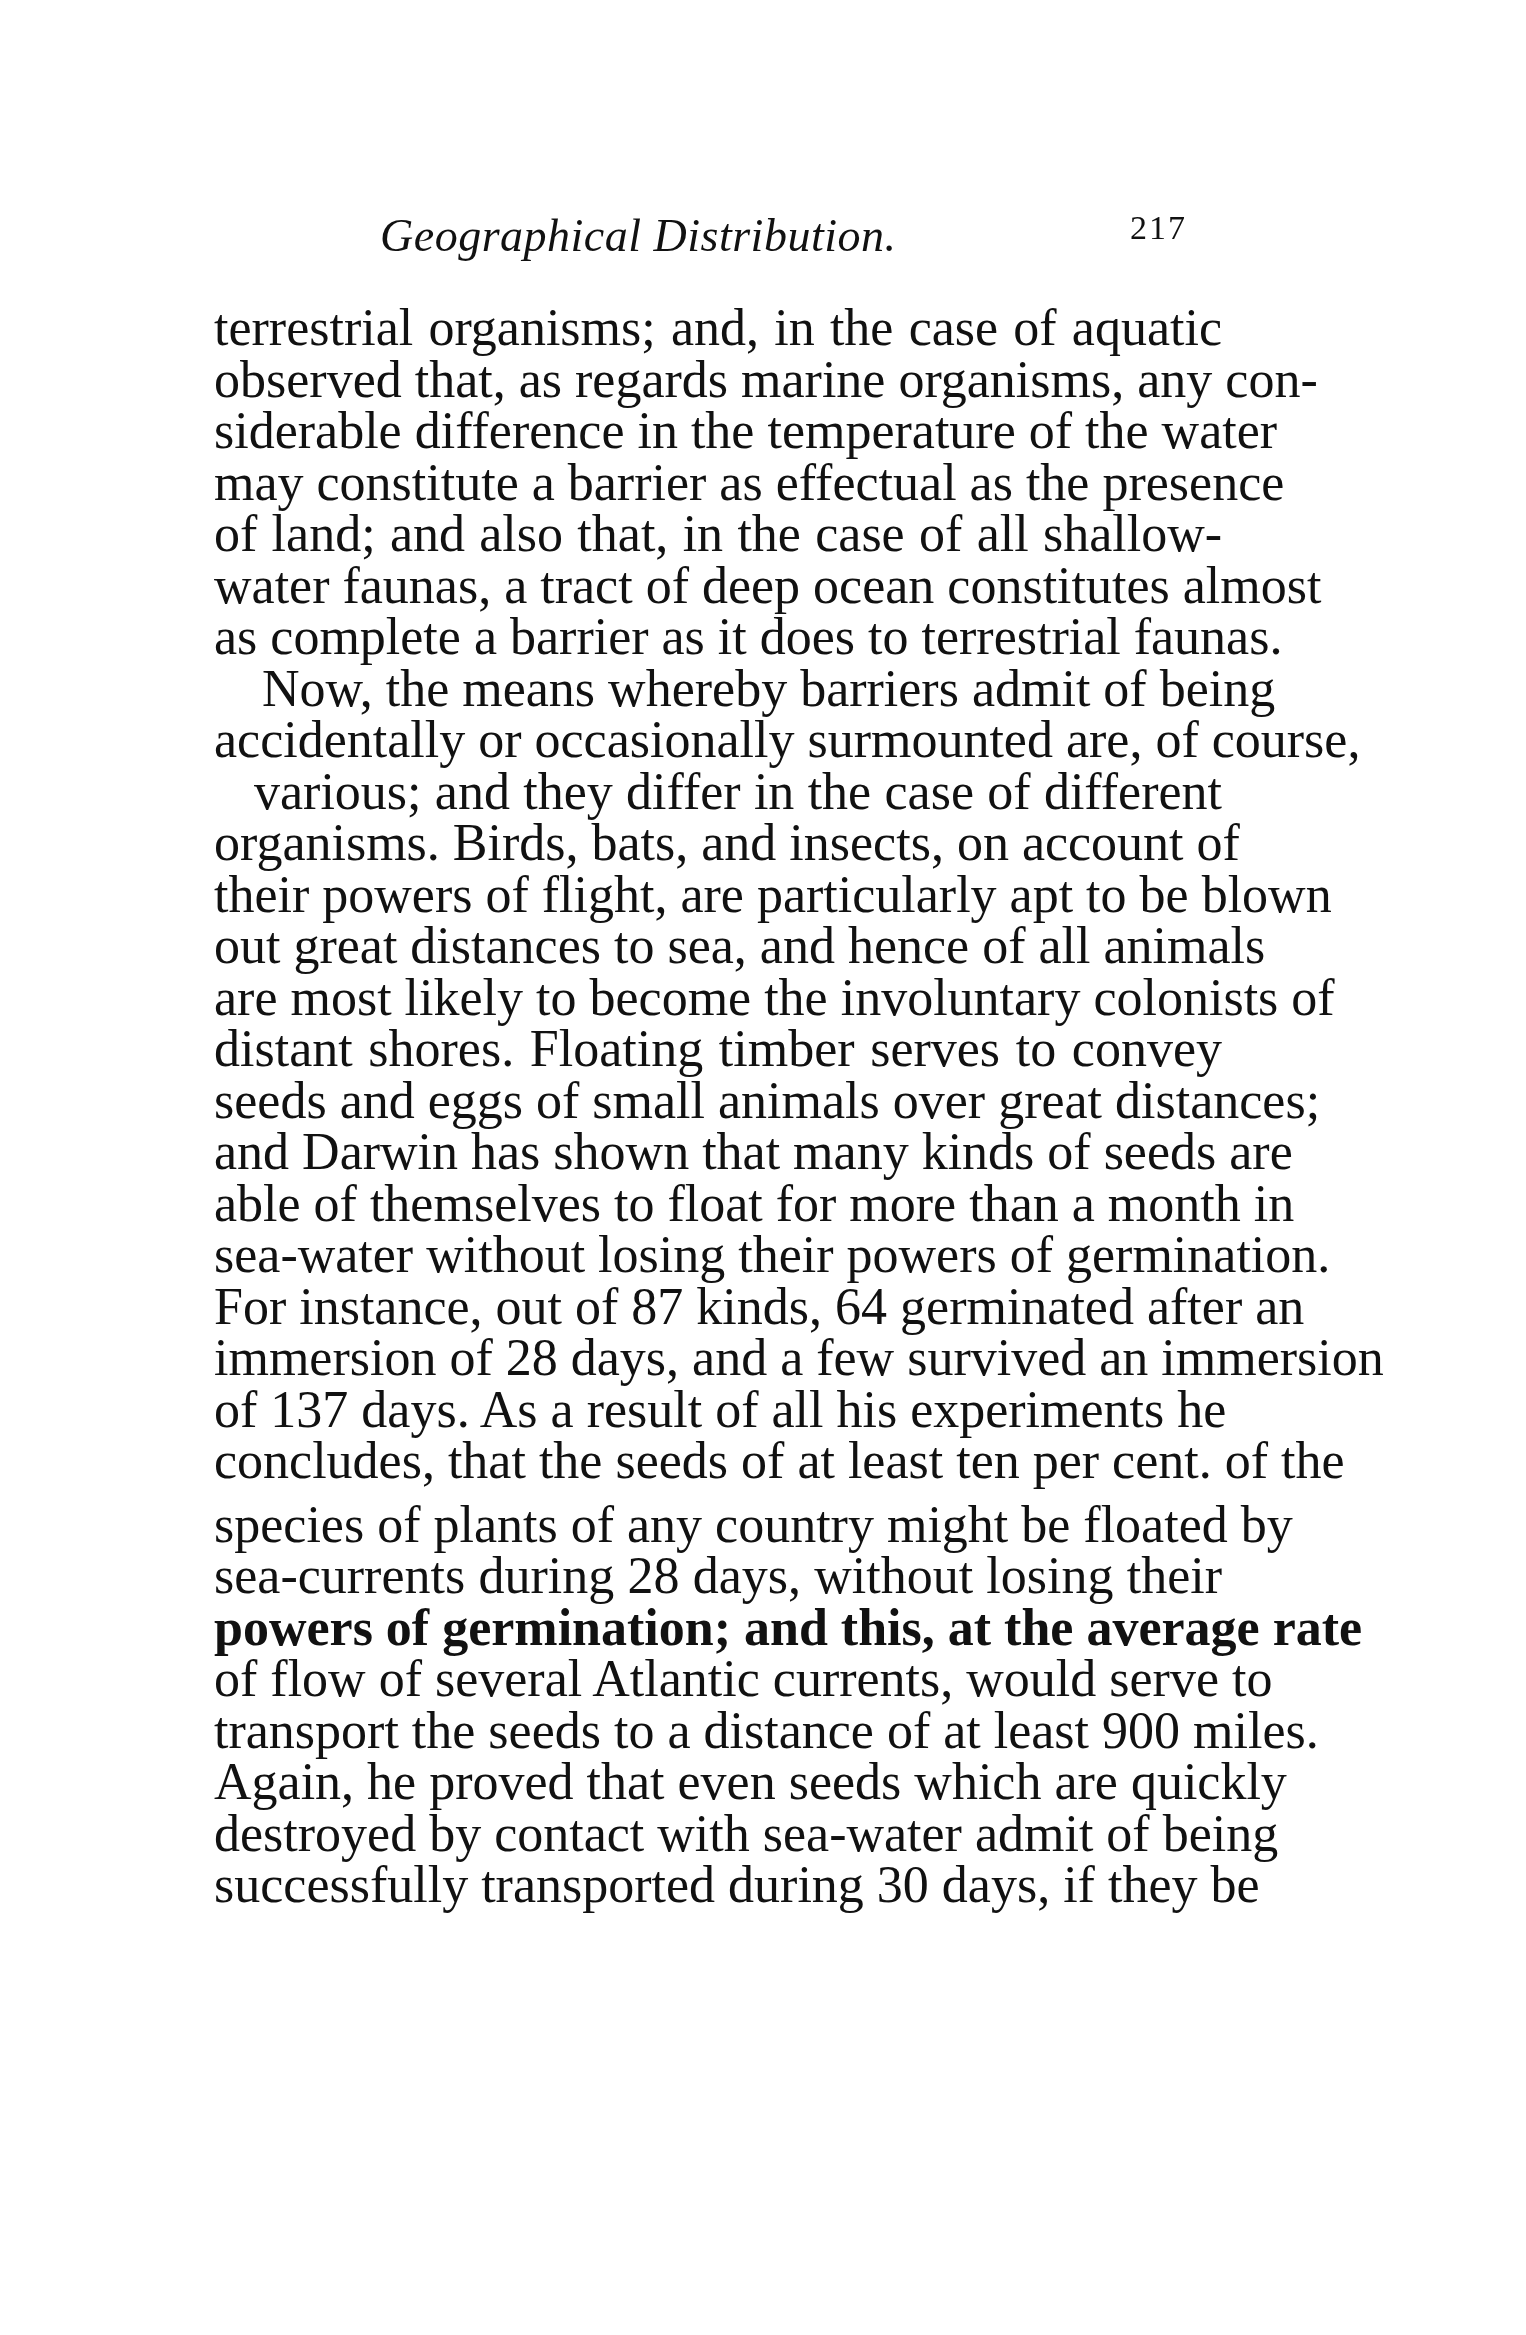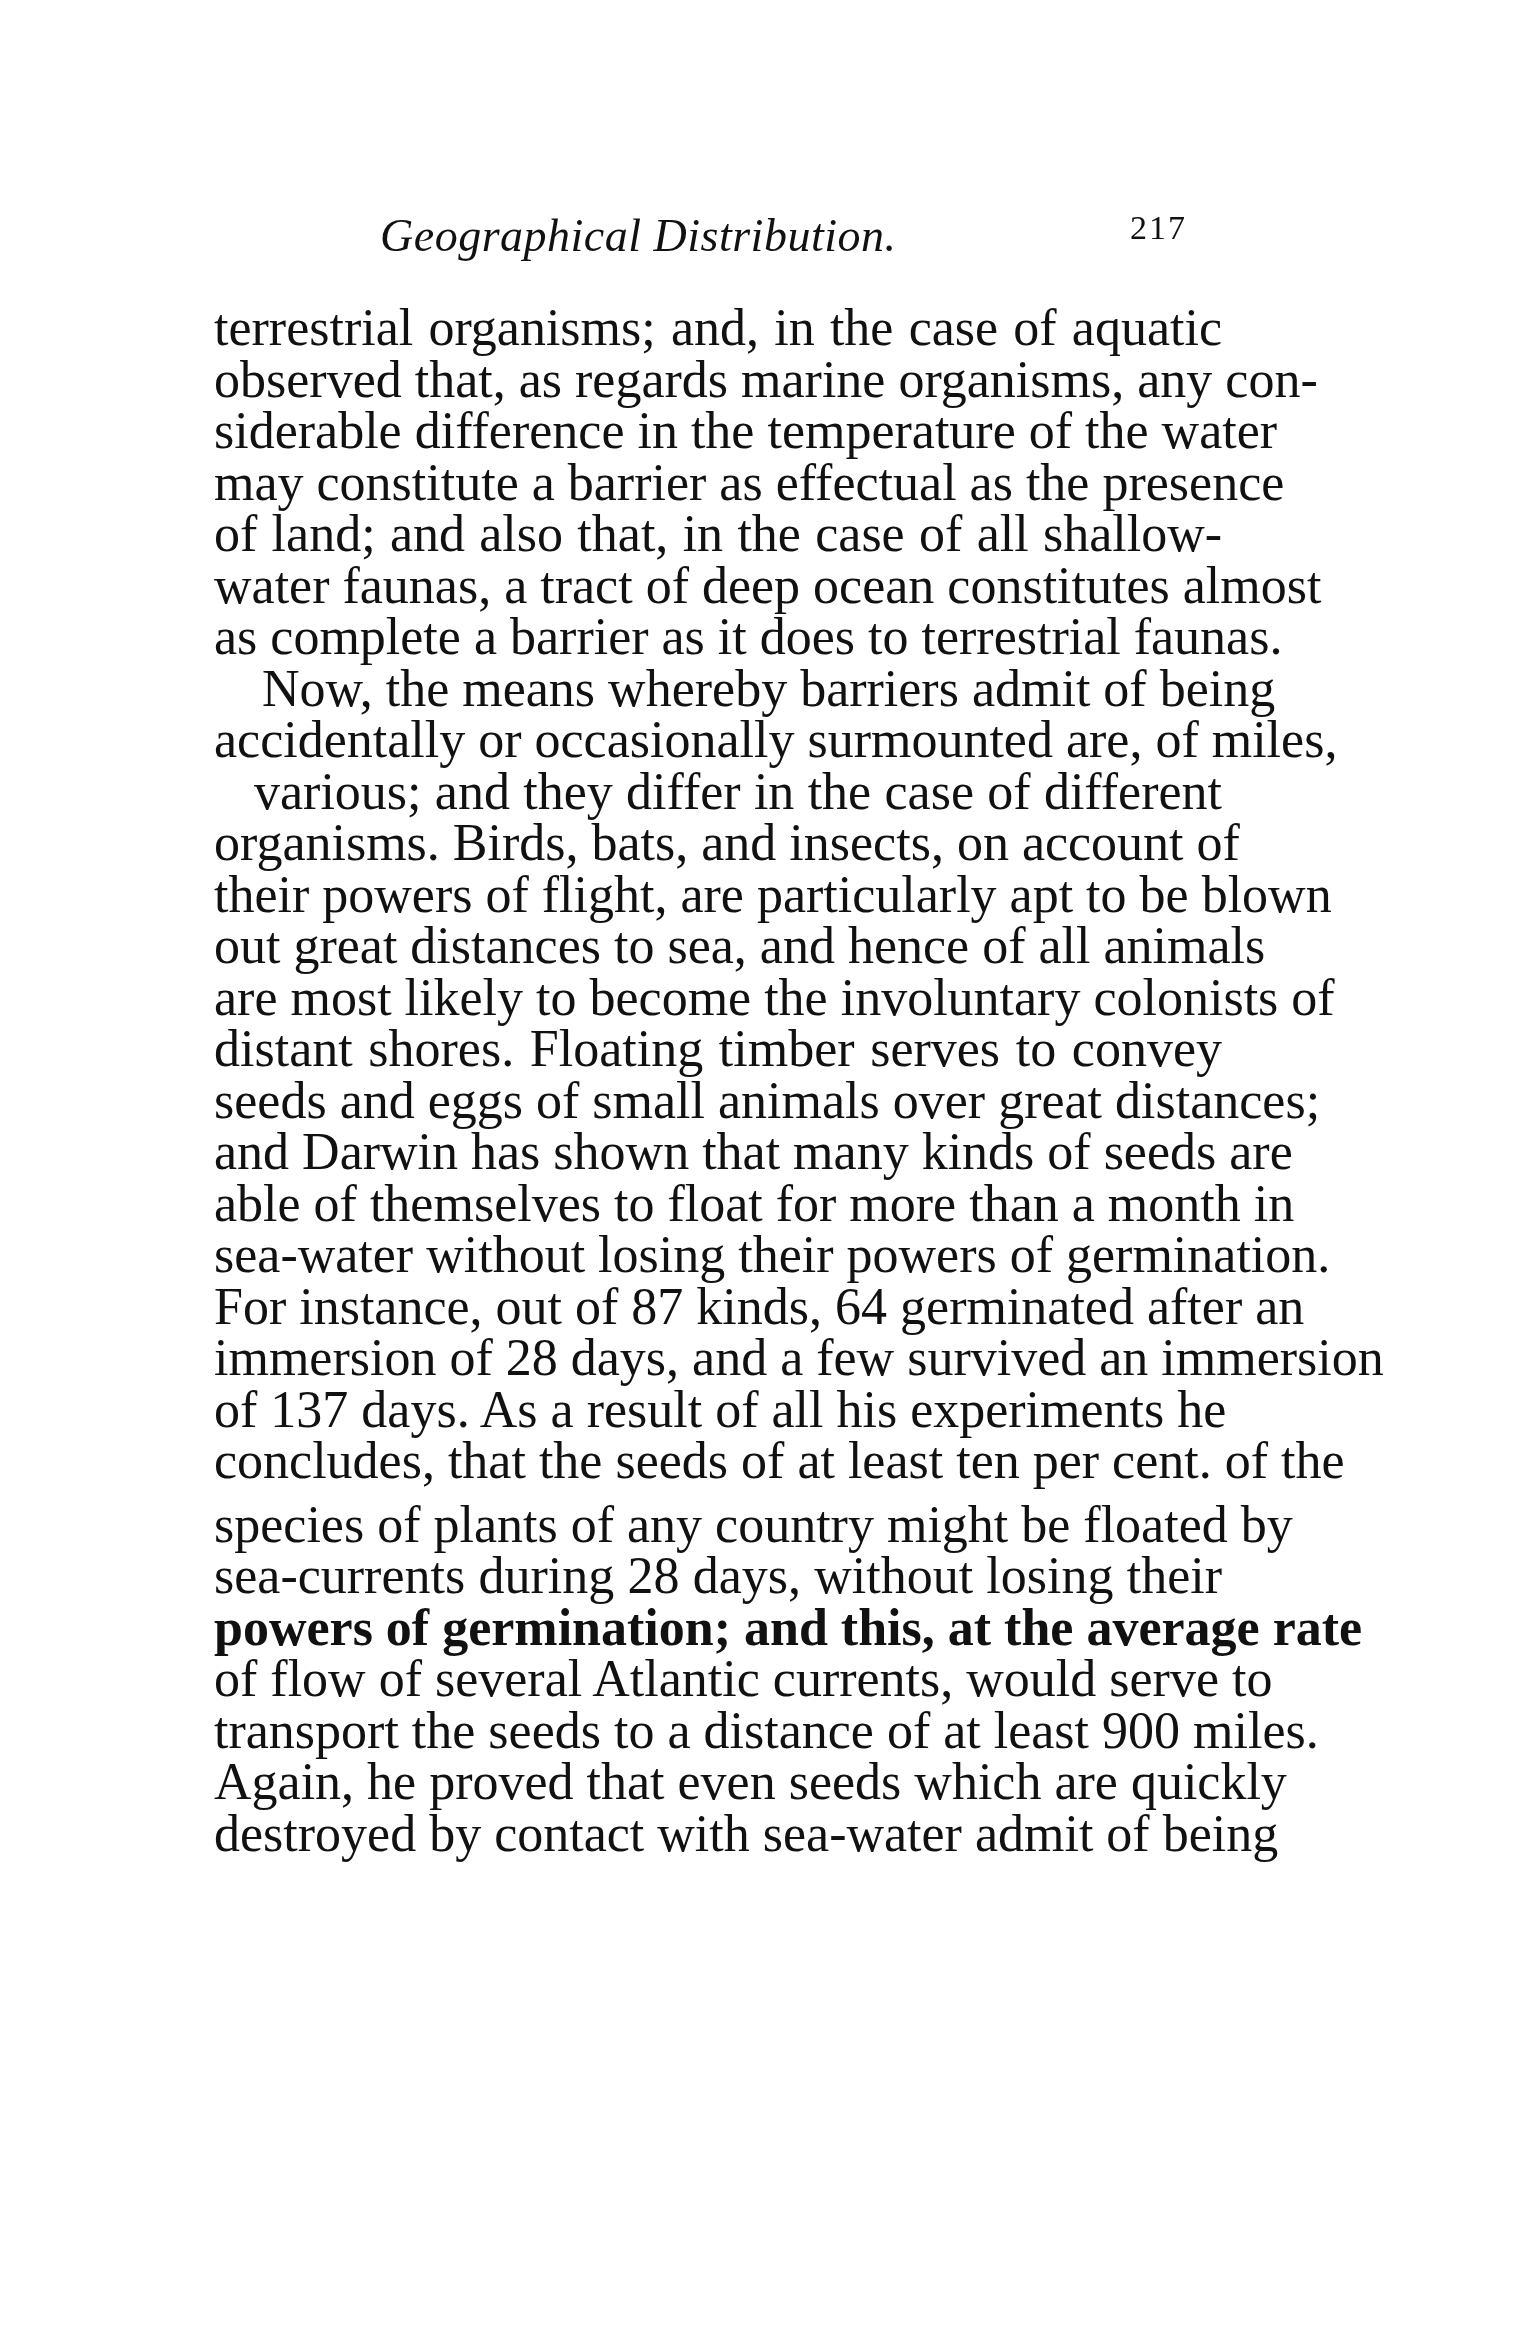"accidentally or occasionally surmounted" div.line { text: miles -> course }
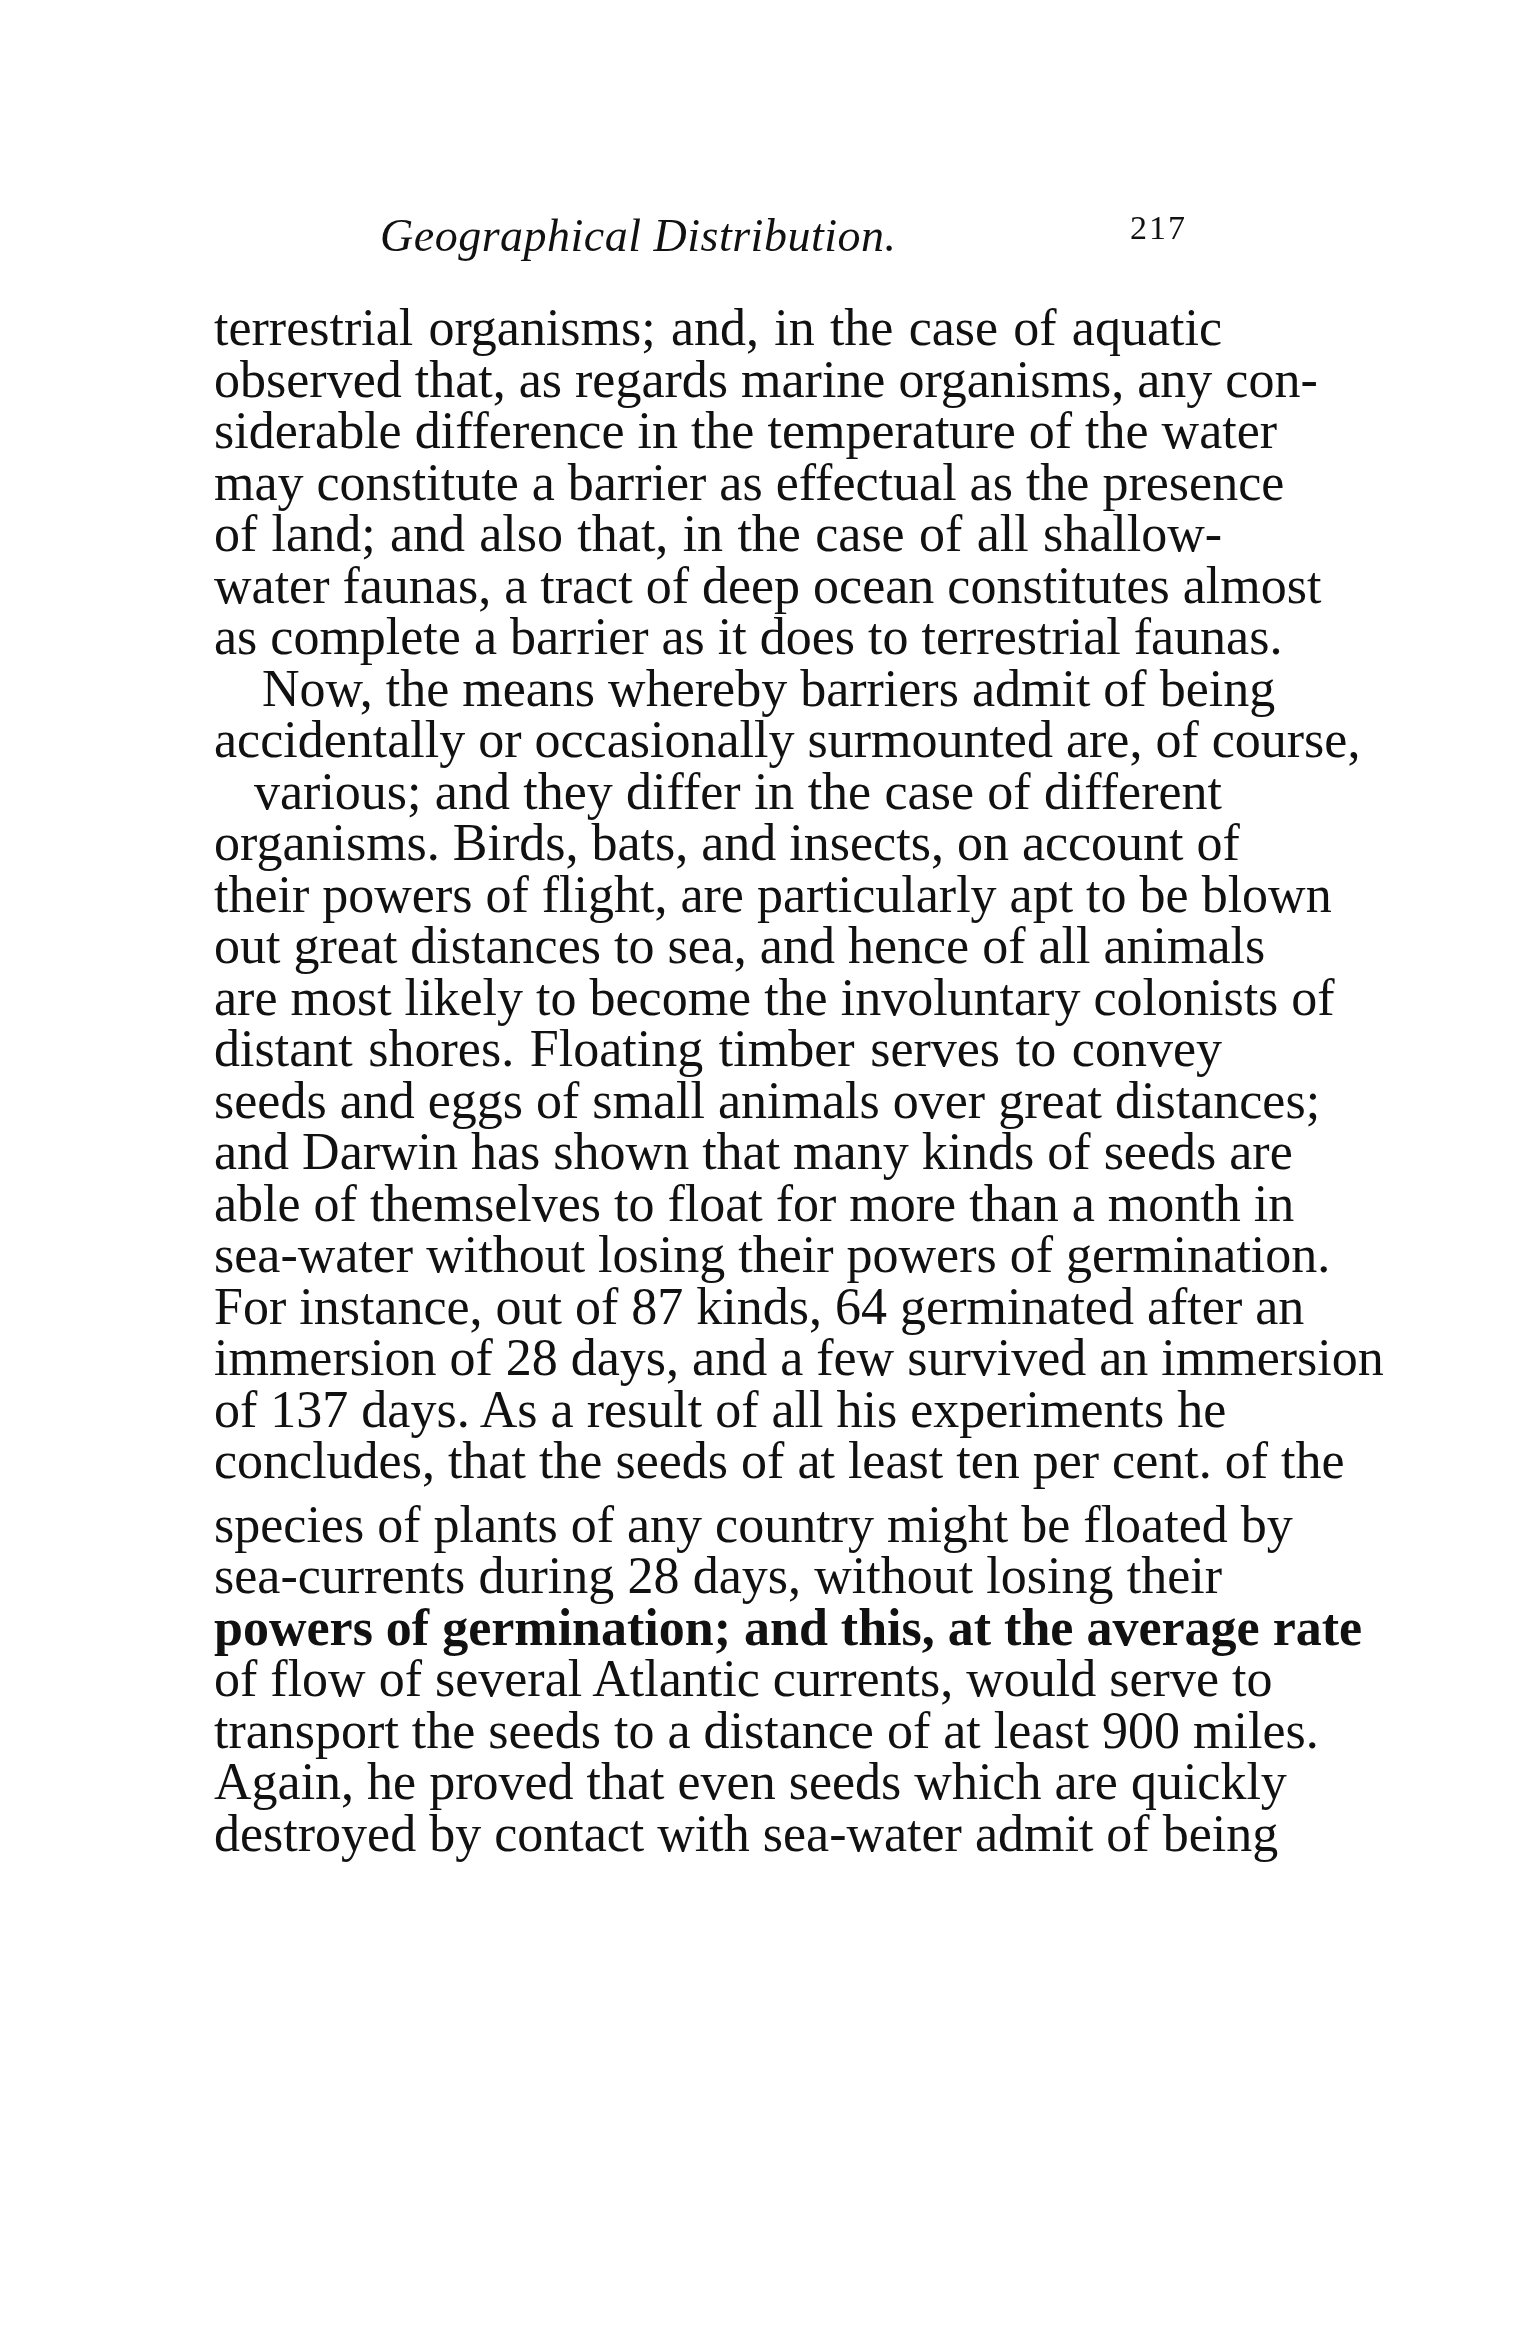"successfully transported during 30 days," div.line { html: none -> <div>successfully transported during 30 days, if they be</div> }
